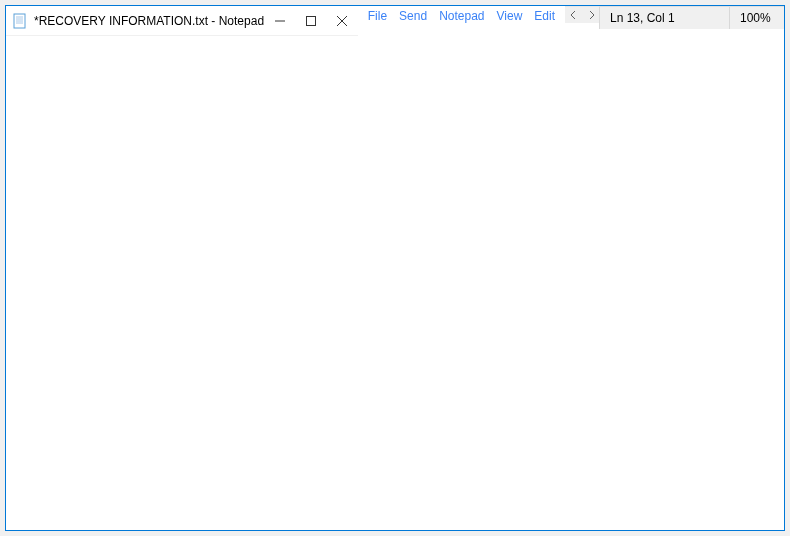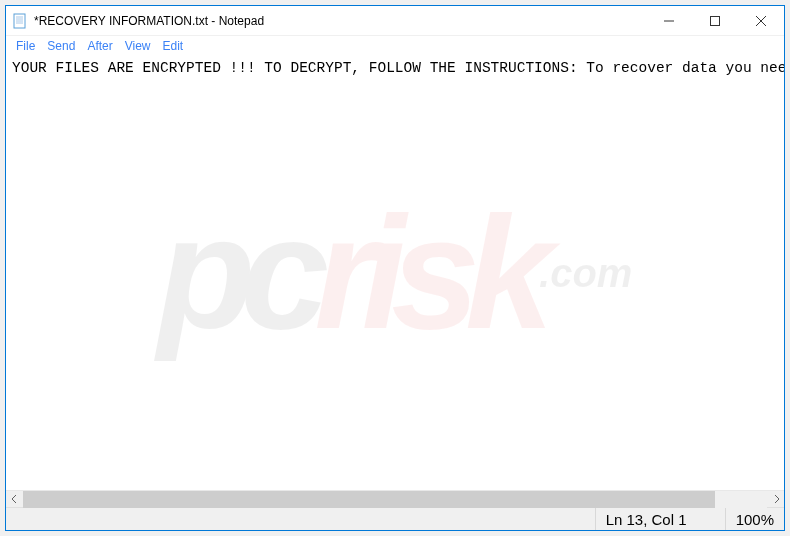"*RECOVERY INFORMATION.txt - Notepad" .window { flex-direction: column -> row }
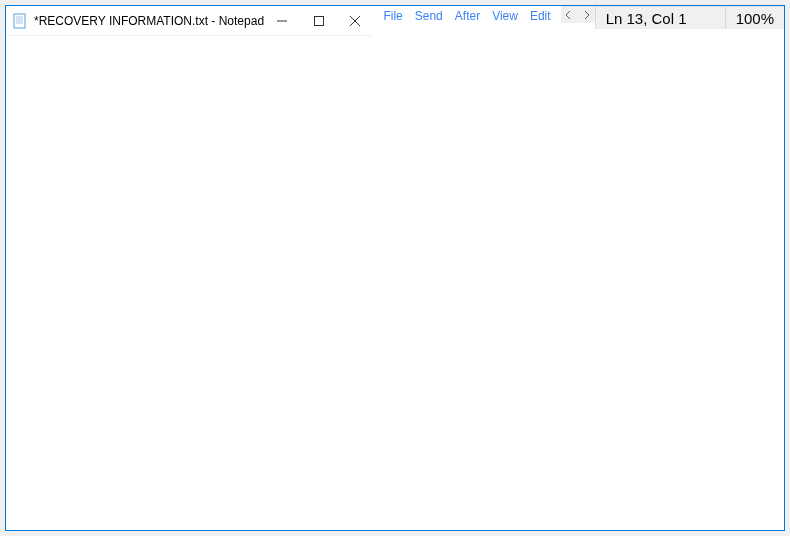"After" span.menu-item { text: After -> Notepad }
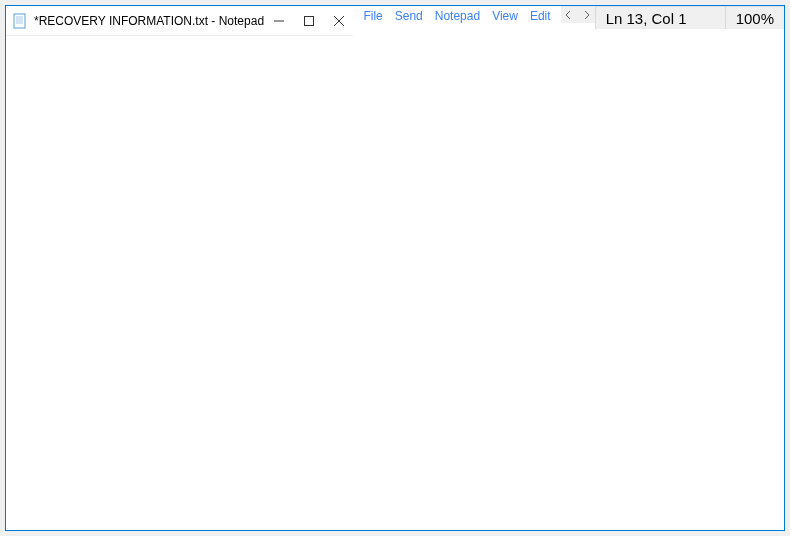"Ln 13, Col 1" .statusbar { font-size: 15px -> 12px }
